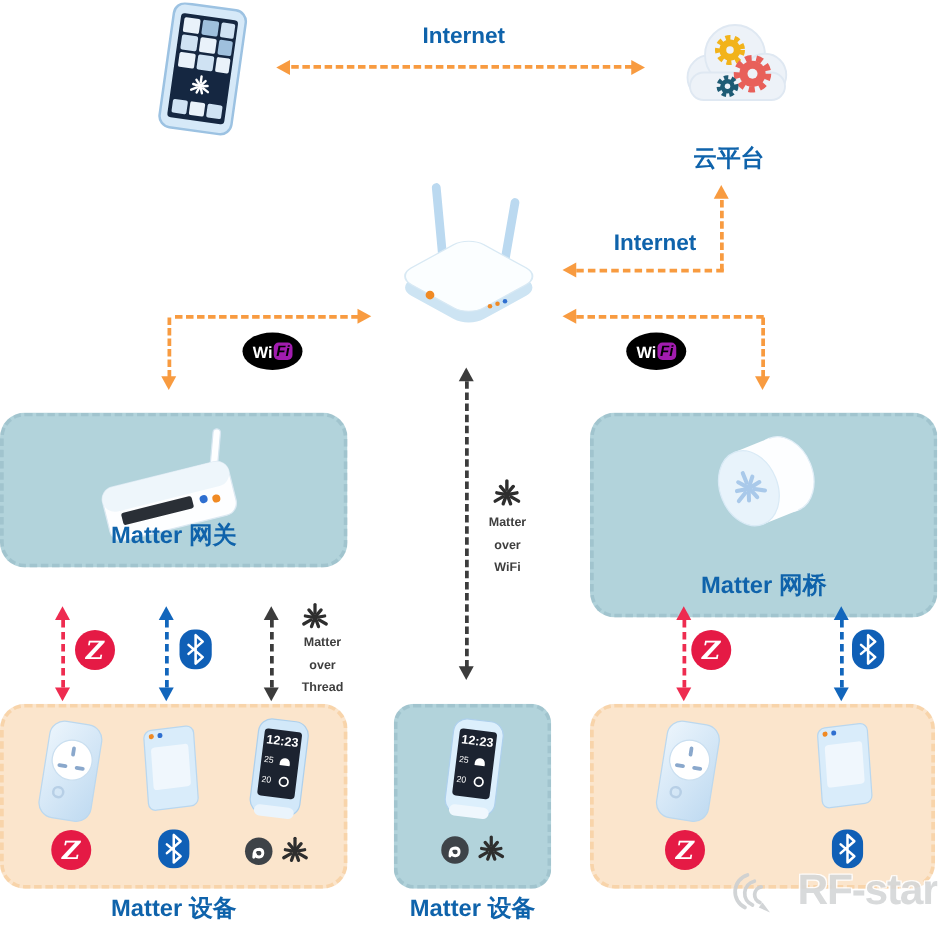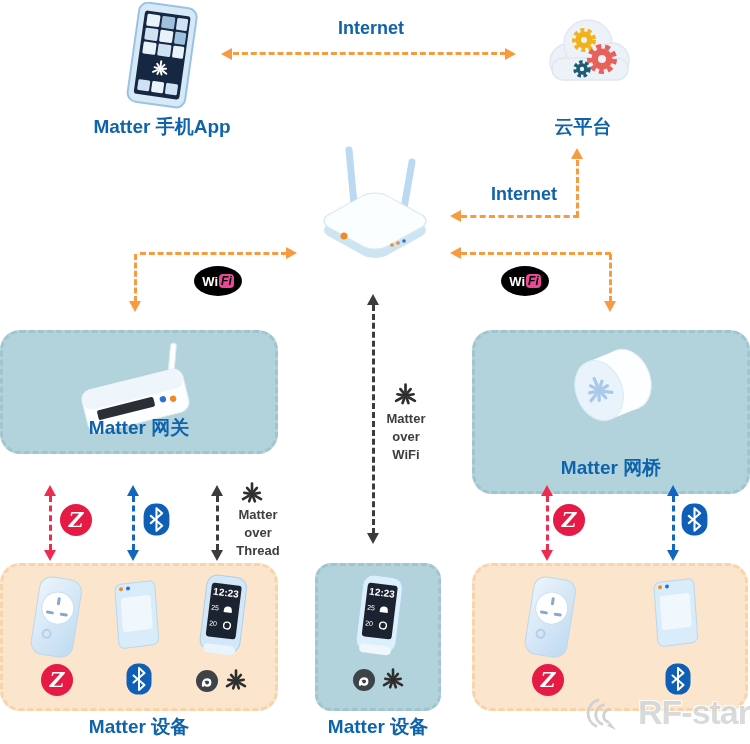"Matter 手机App" div.lbl { html: <div>Matter 手机App</div> -> none }
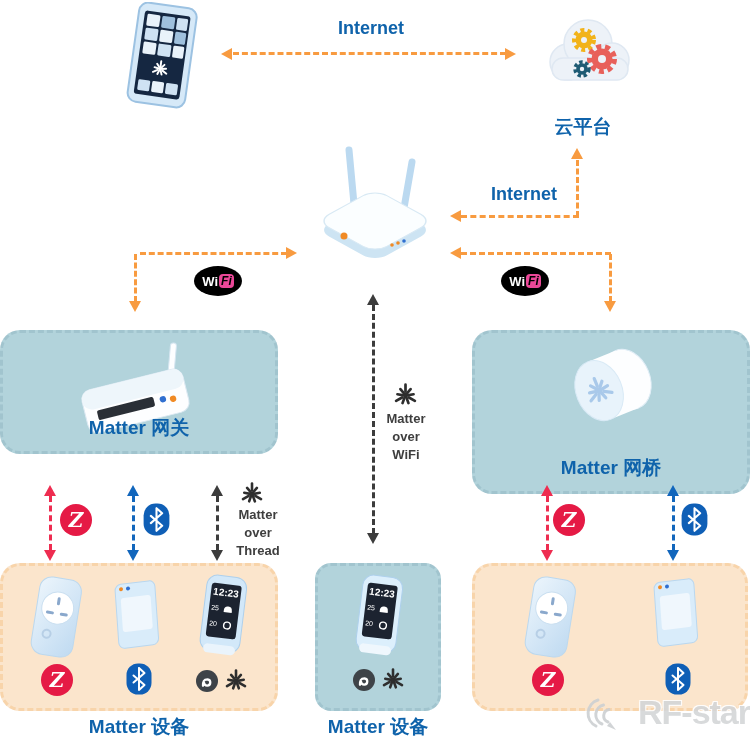"Fi" .wifi-badge .fi { background: #ec4899 -> #a21caf }
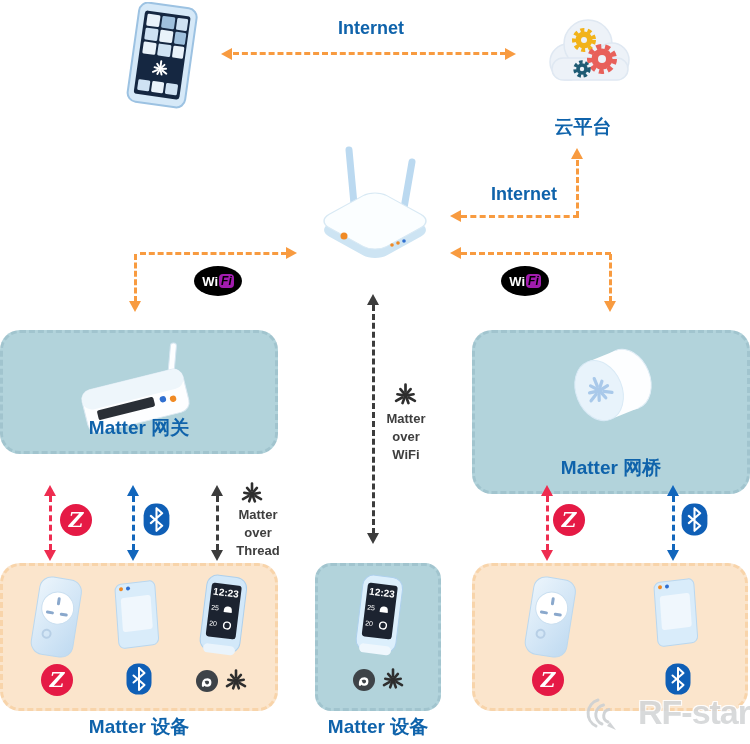"Matter" .proto-txt { font-size: 13px -> 10px }
